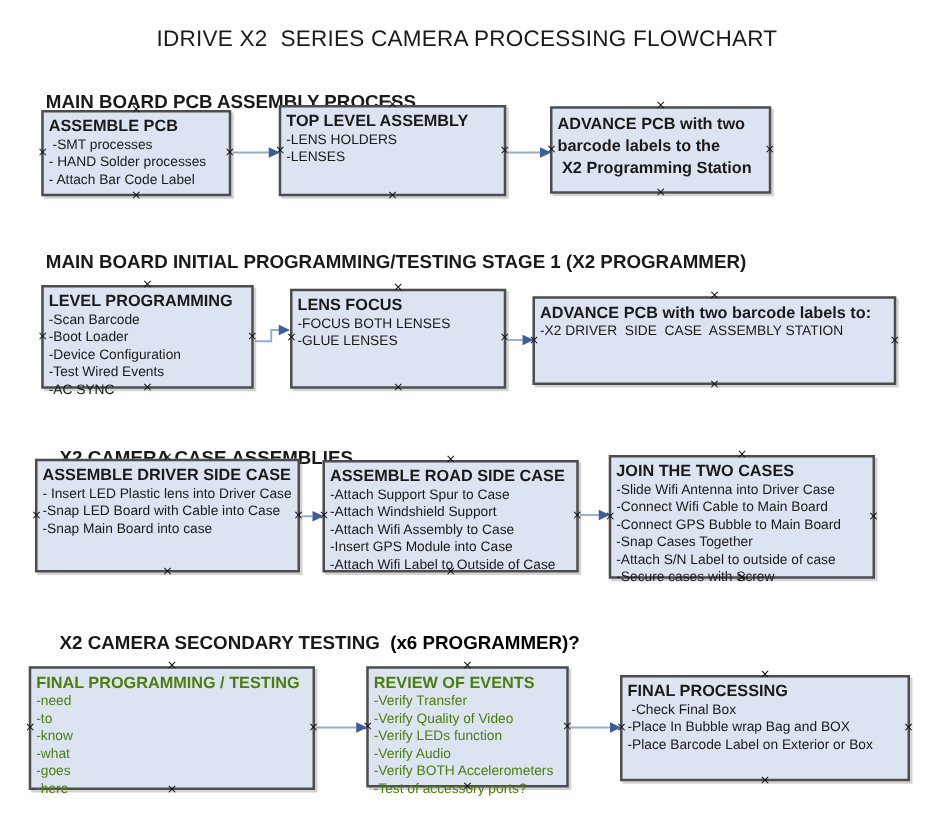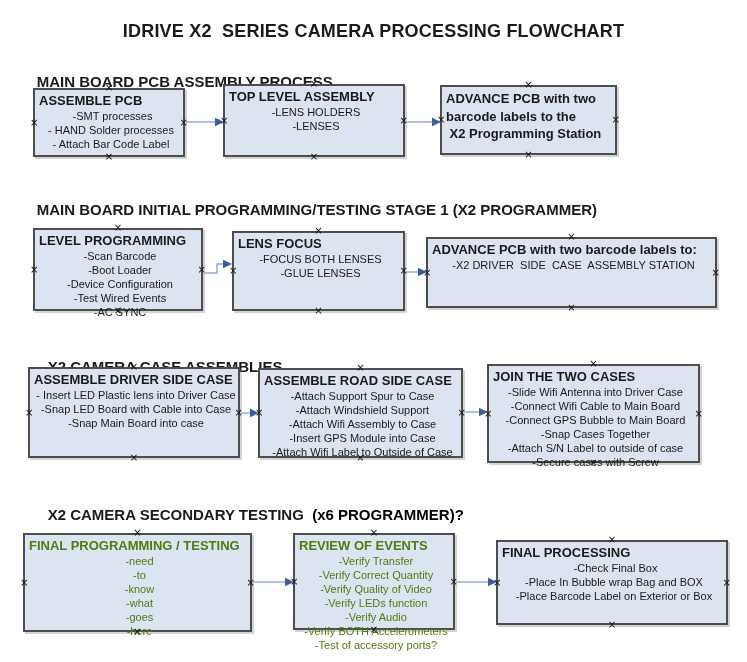"IDRIVE X2 SERIES CAMERA PROCESSING" .main-title { font-weight: bold -> normal }
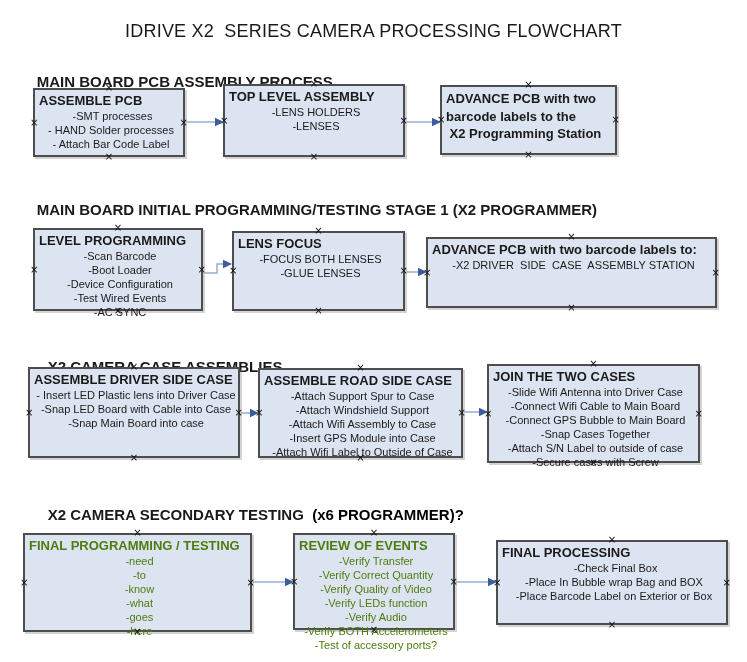"-SMT processes" .box-items .item { text-align: center -> none }
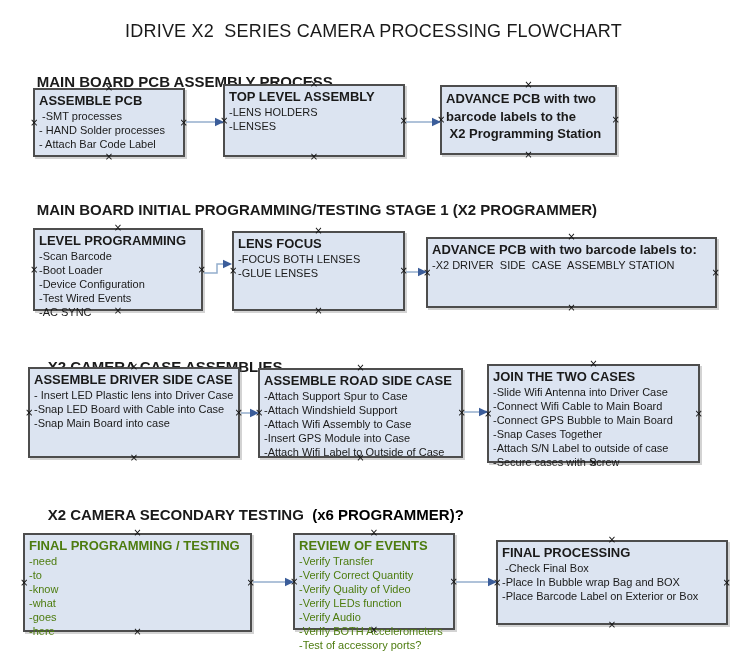"-Verify Correct Quantity" div.item { html: <div>-Verify Correct Quantity</div> -> none }
